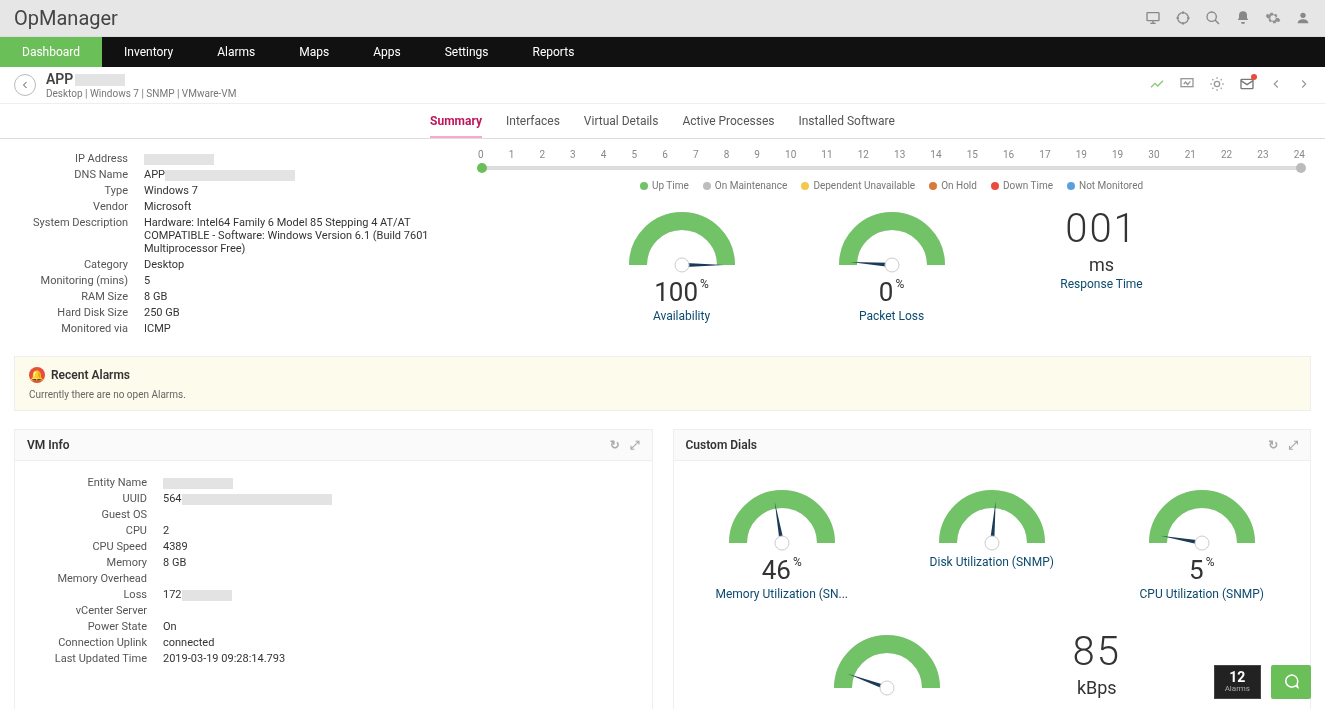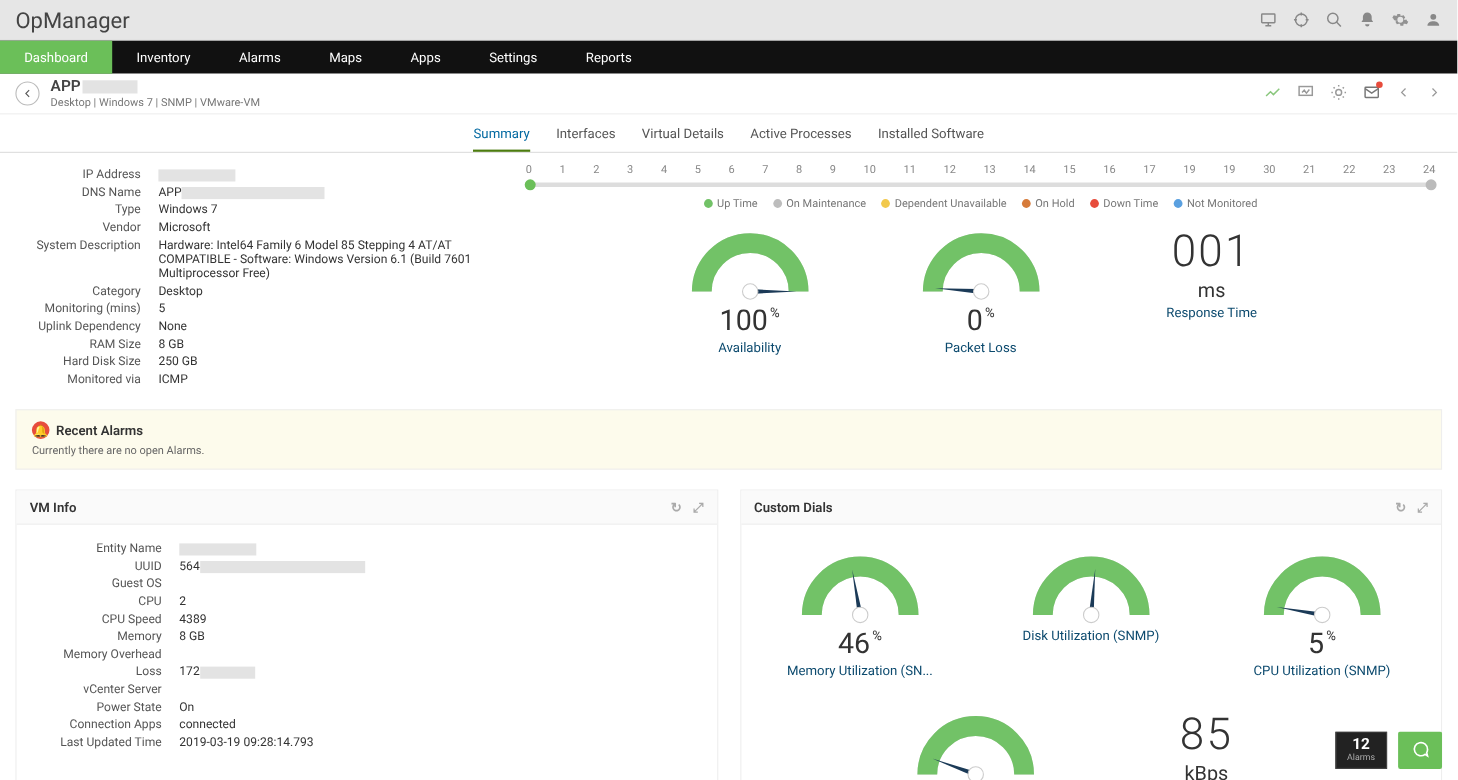"Summary" .tabs .tab.active { border-bottom: 2px solid #4d7c0f -> 2px solid #f9a8d4; color: #0369a1 -> #be185d; font-weight: 400 -> 700 }
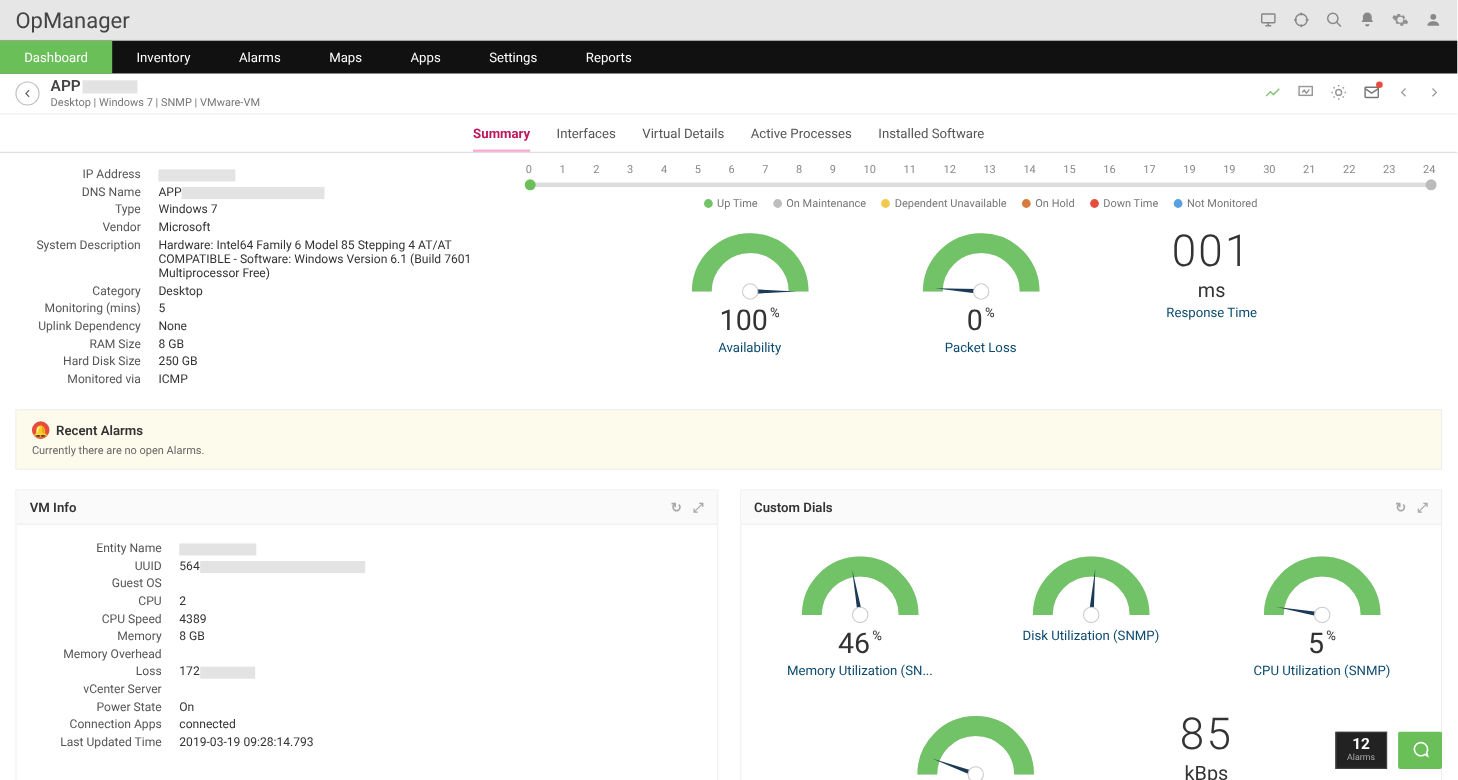"Uplink Dependency" div.kv { html: <div> <div>Uplink Dependency</div> <div>None</div> </div> -> none }
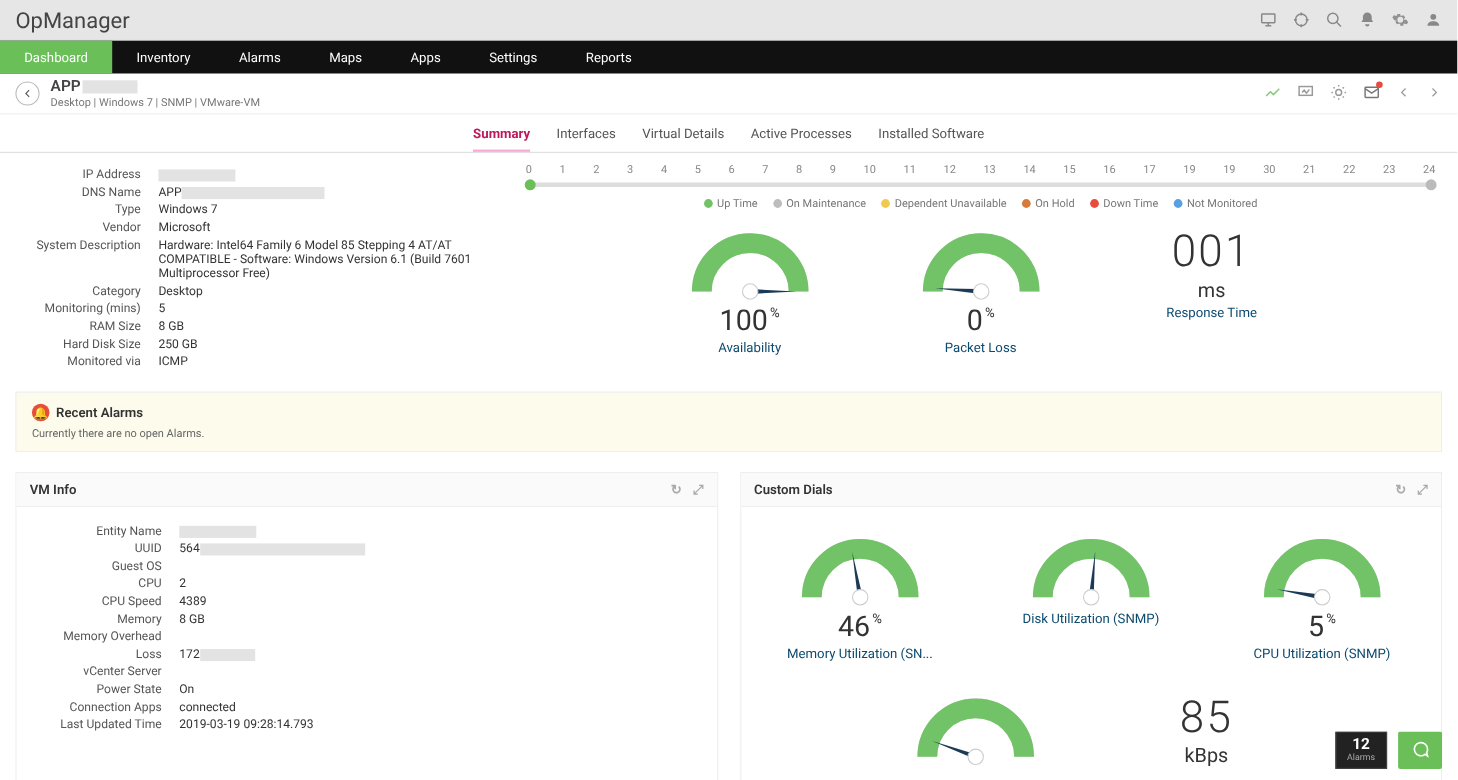"Connection Apps" div.k { text: Apps -> Uplink }
